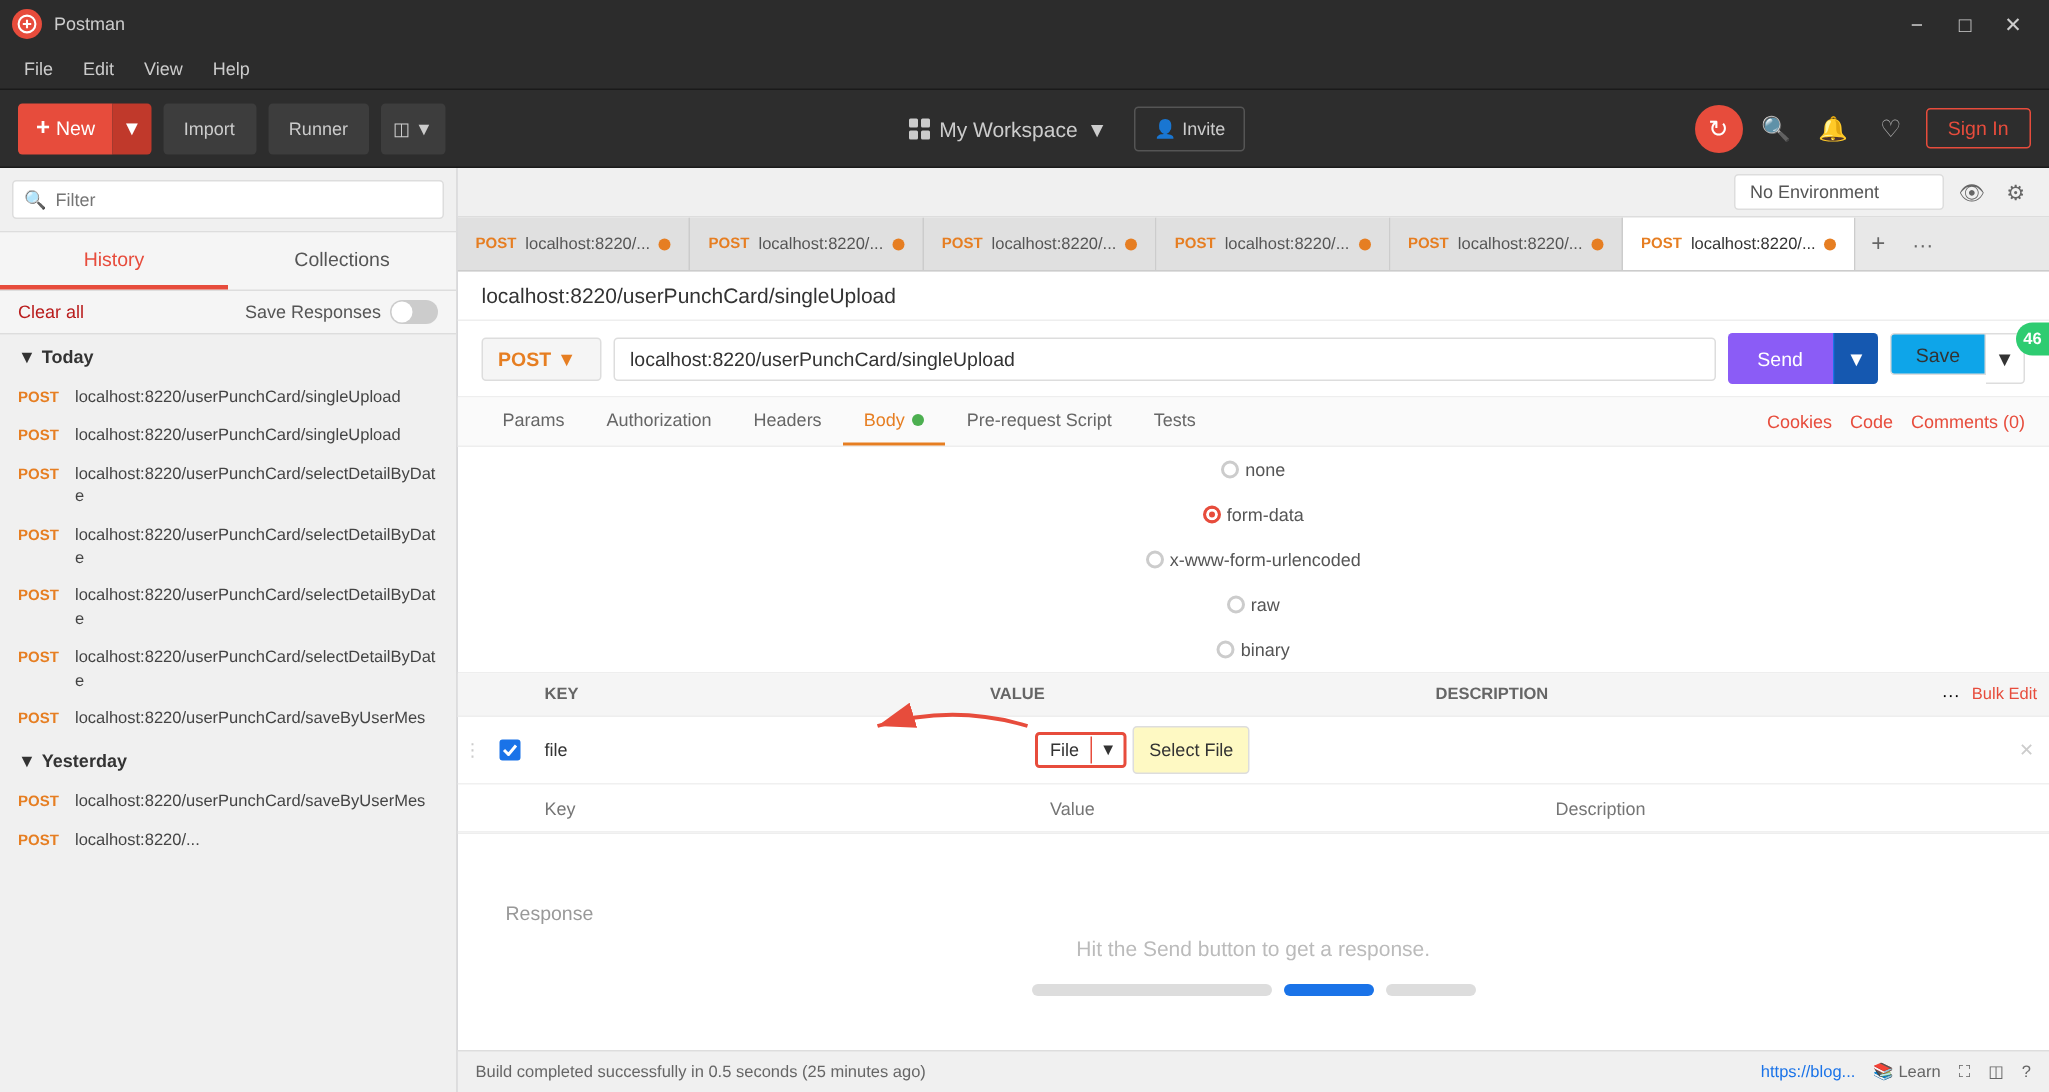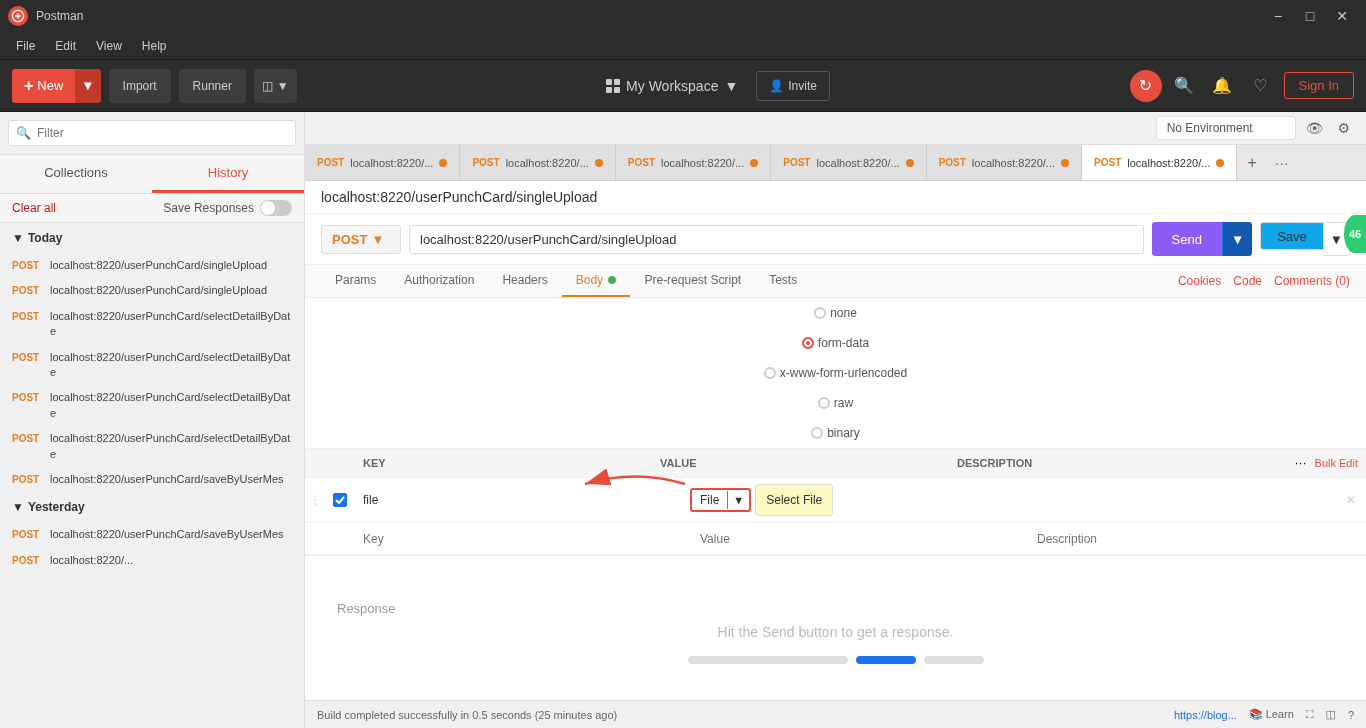"Collections" div.sidebar-tab { order: before "History" -> after "History" }
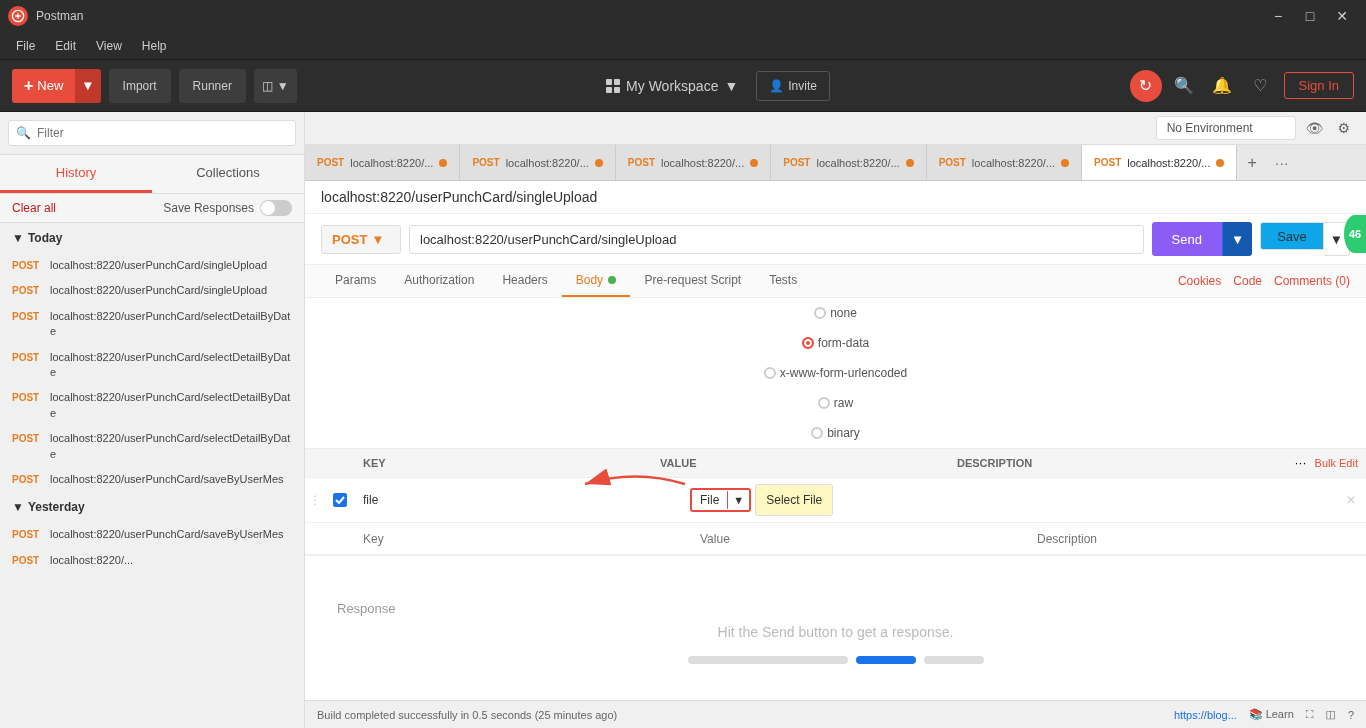"46" div { height: 38px -> 22px }
